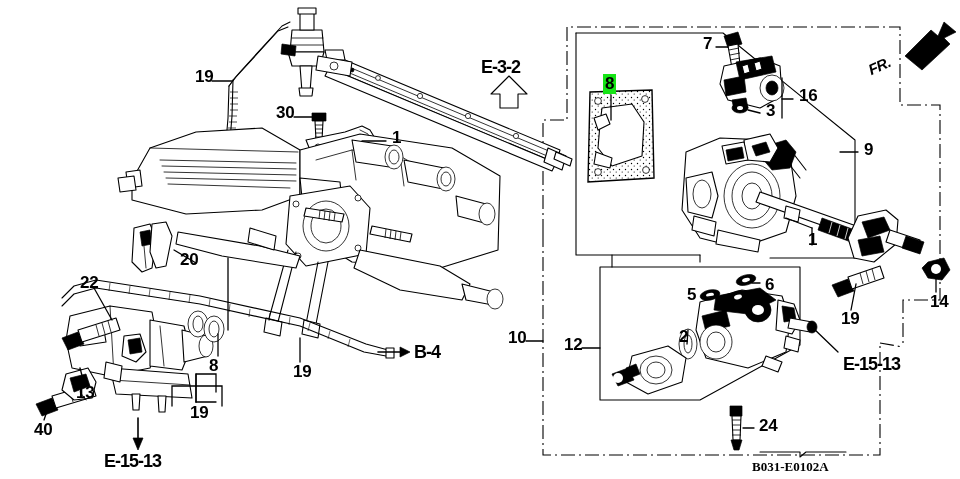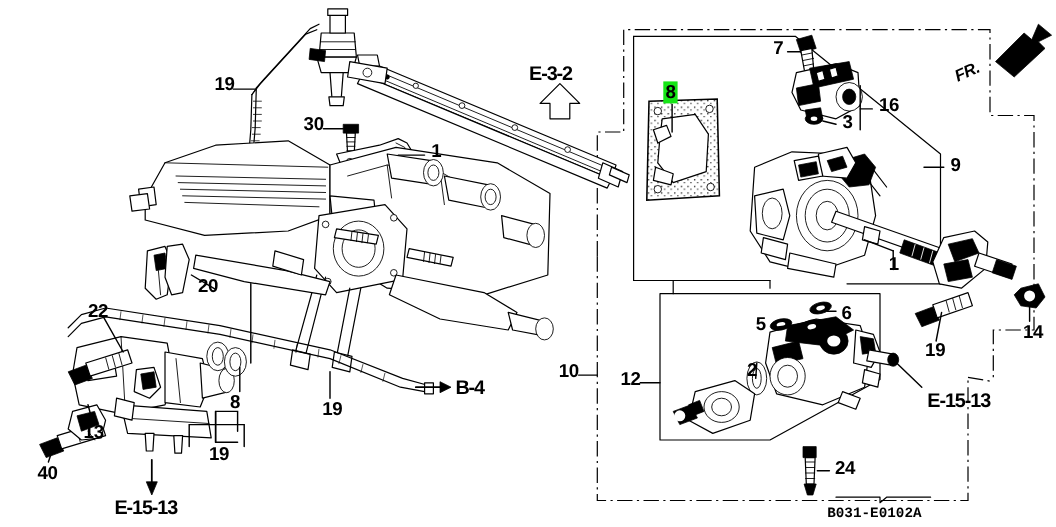"B031-E0102A" .code { font-family: Liberation Mono, monospace -> Liberation Serif, serif }
